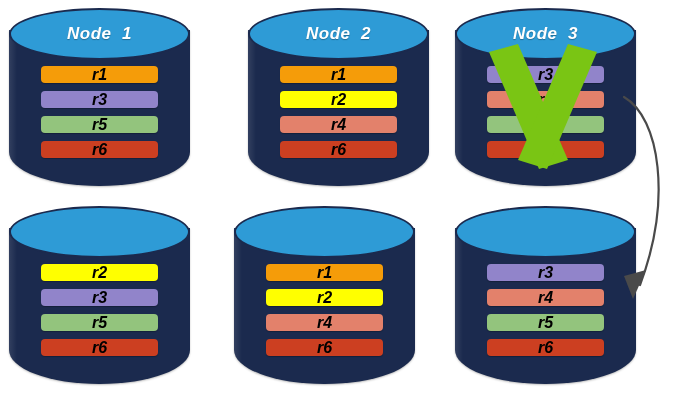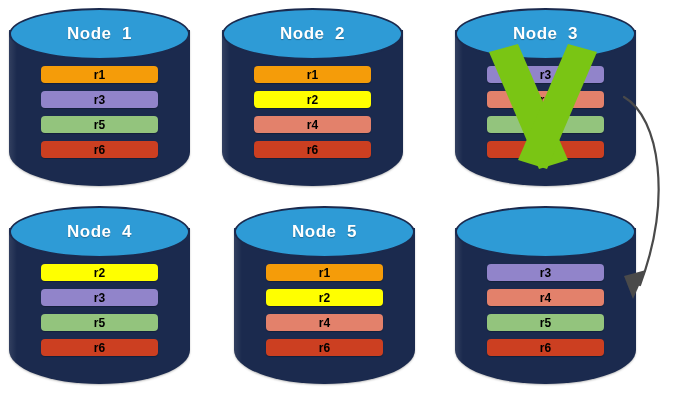"Node 1" #stage { font-style: none -> italic }
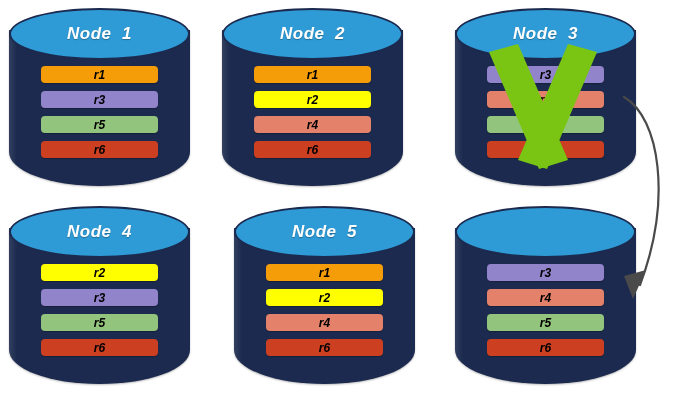"Node 2" div.node { left: 222px -> 248px }
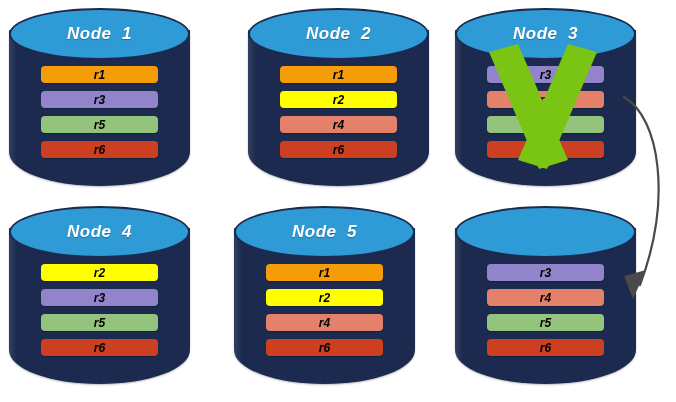"r1" .bar { font-size: 12px -> 16px }
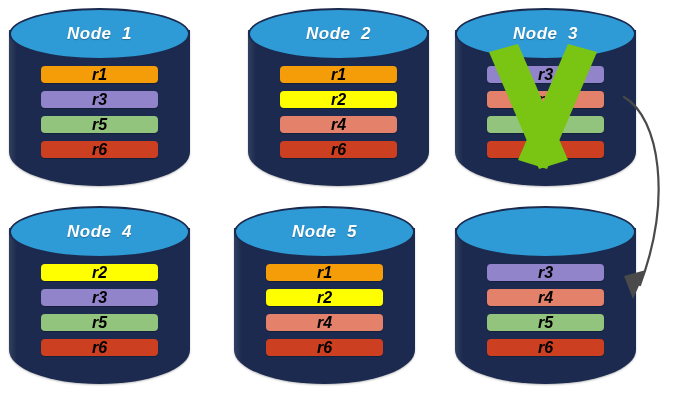"Node 4" div.node-title { html: <div>Node 4</div> -> none }
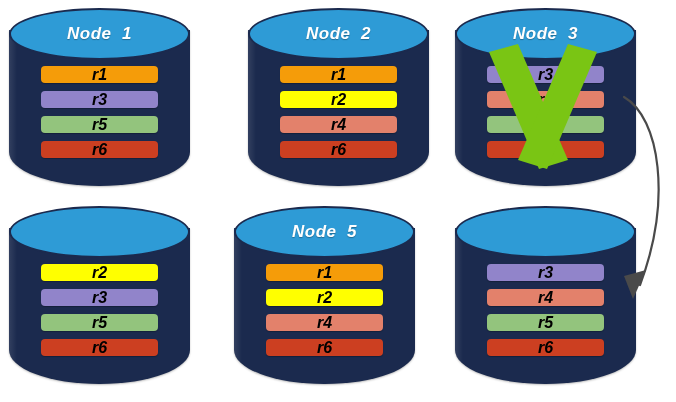"Node 5" div.node-title { html: <div>Node 5</div> -> none }
